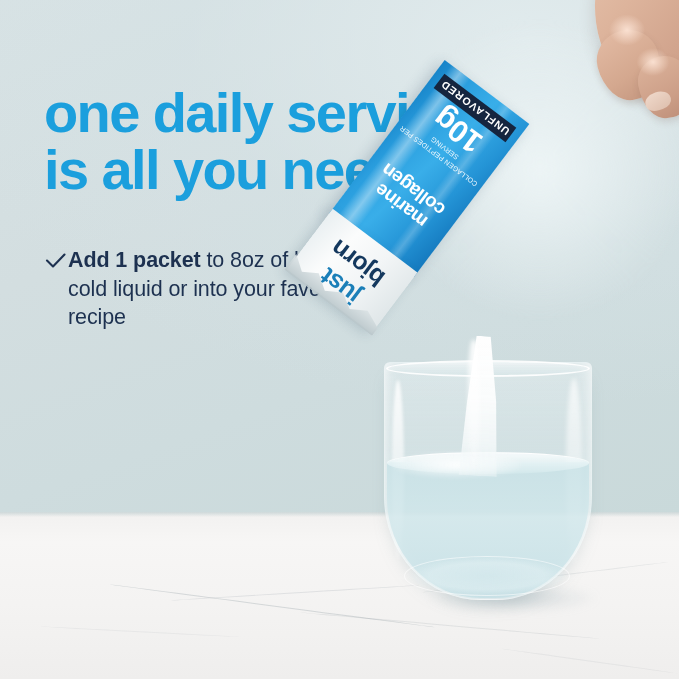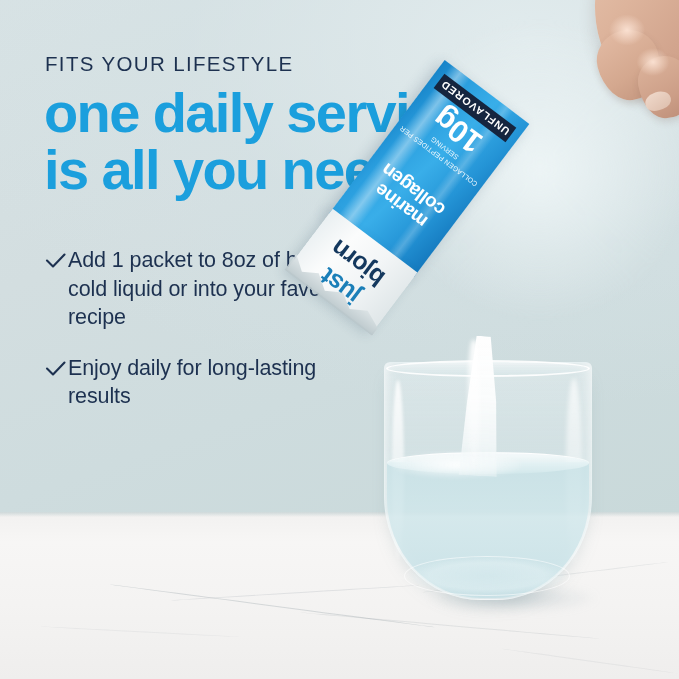"FITS YOUR LIFESTYLE" div.eyebrow { html: <div>FITS YOUR LIFESTYLE</div> -> none }
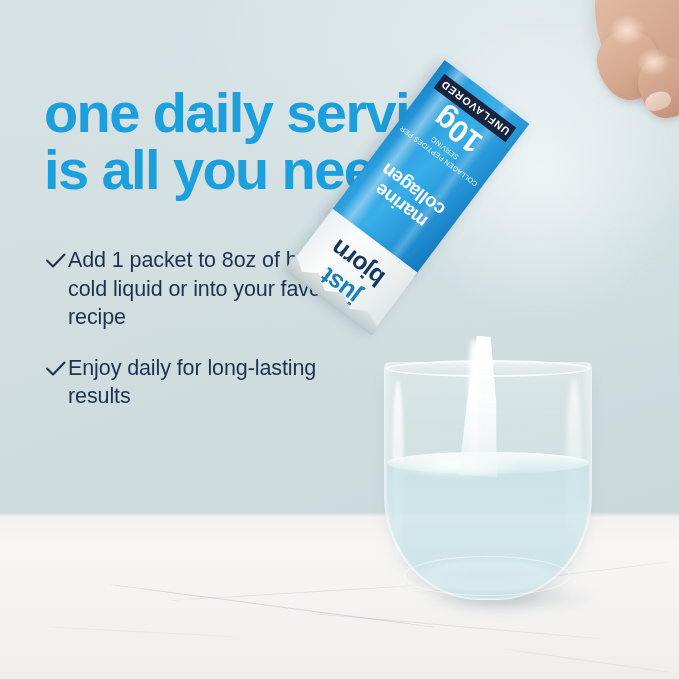"Add 1 packet" .bullet .btext b { font-weight: 400 -> 700 }
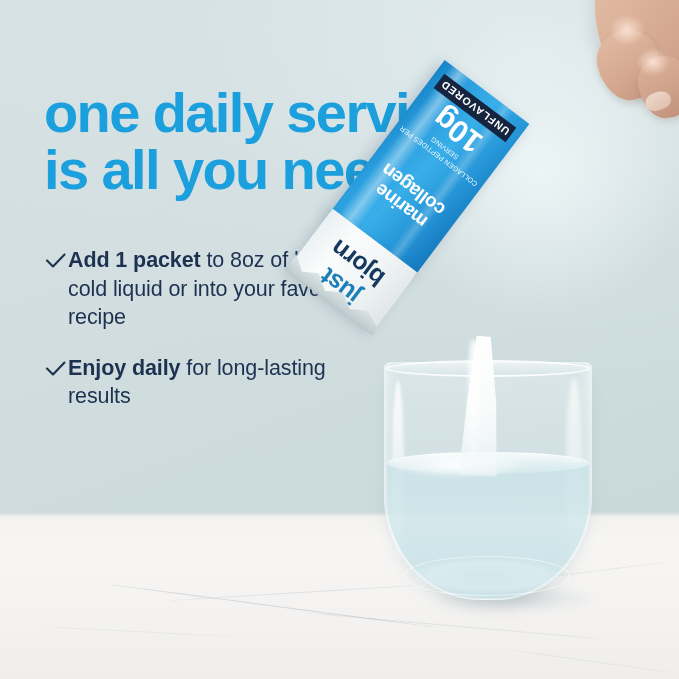"Enjoy daily for long-lasting results" div.bullet { html: <div> <span> <svg> <path></path> </svg> </span> <span><b>Enjoy daily</b><span> for long-lasting results</span></span> </div> -> none }
